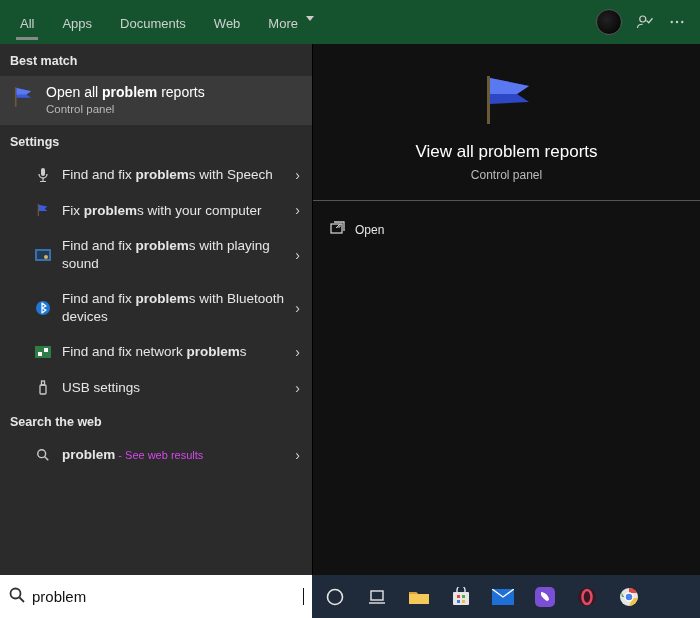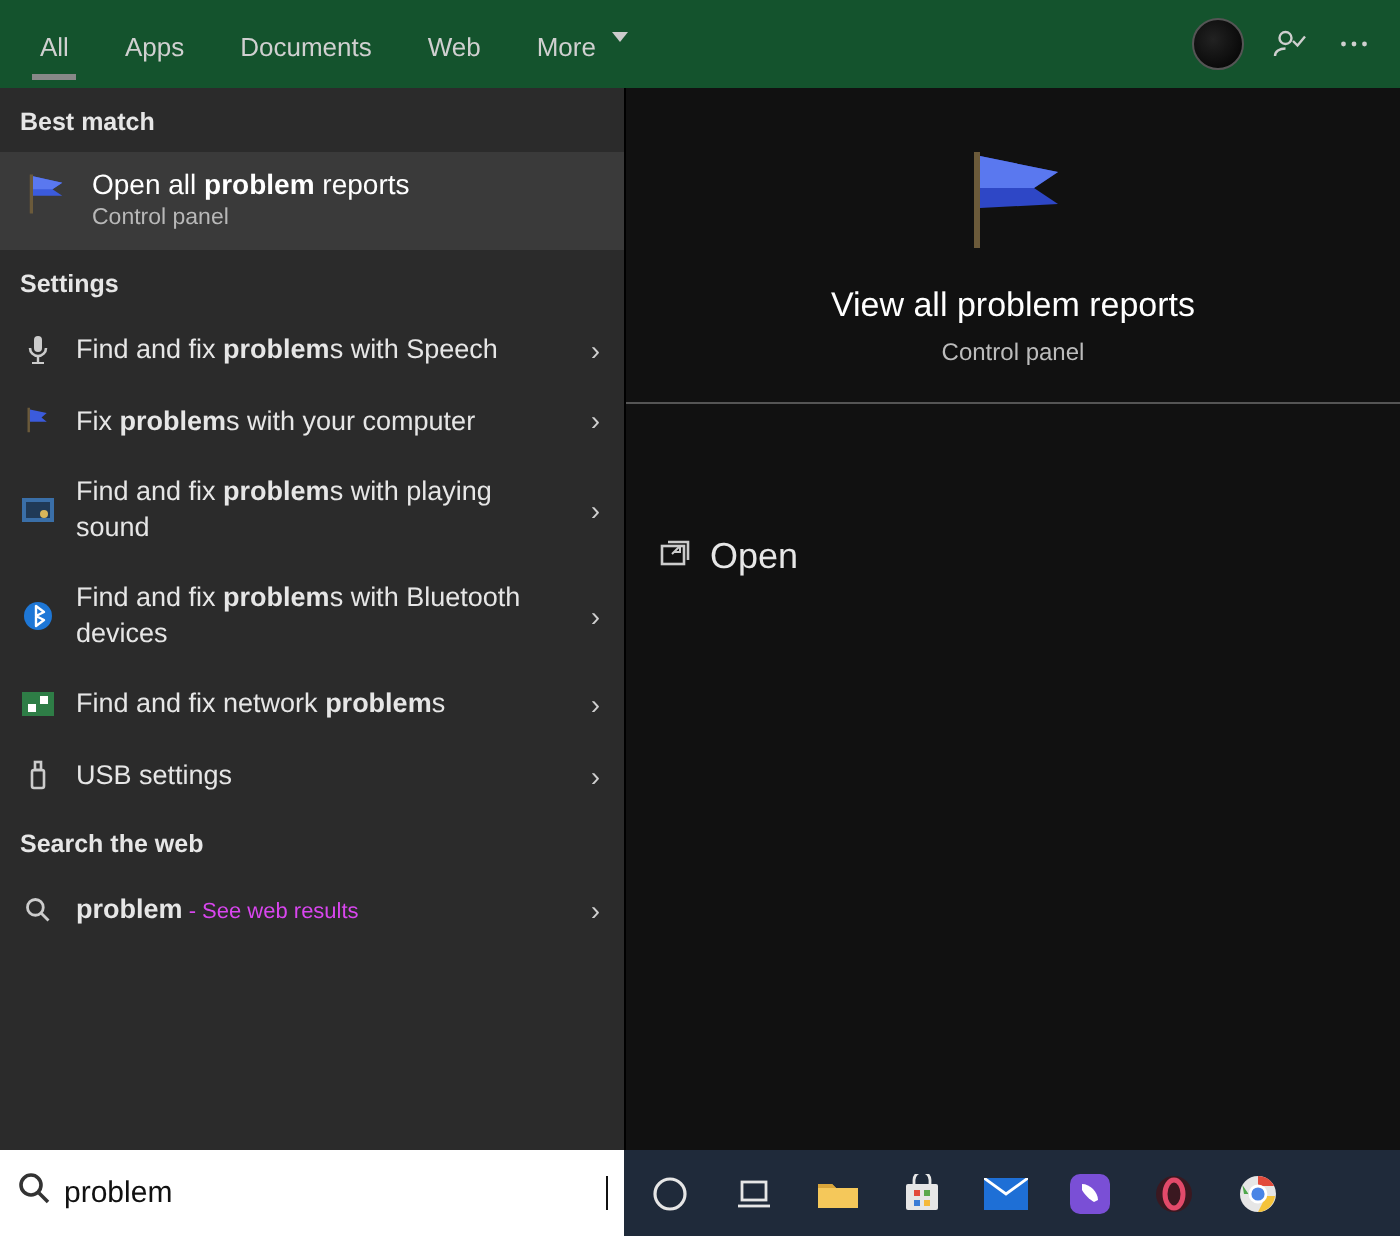"Find and fix problems with" .item { margin-left: none -> 24px }
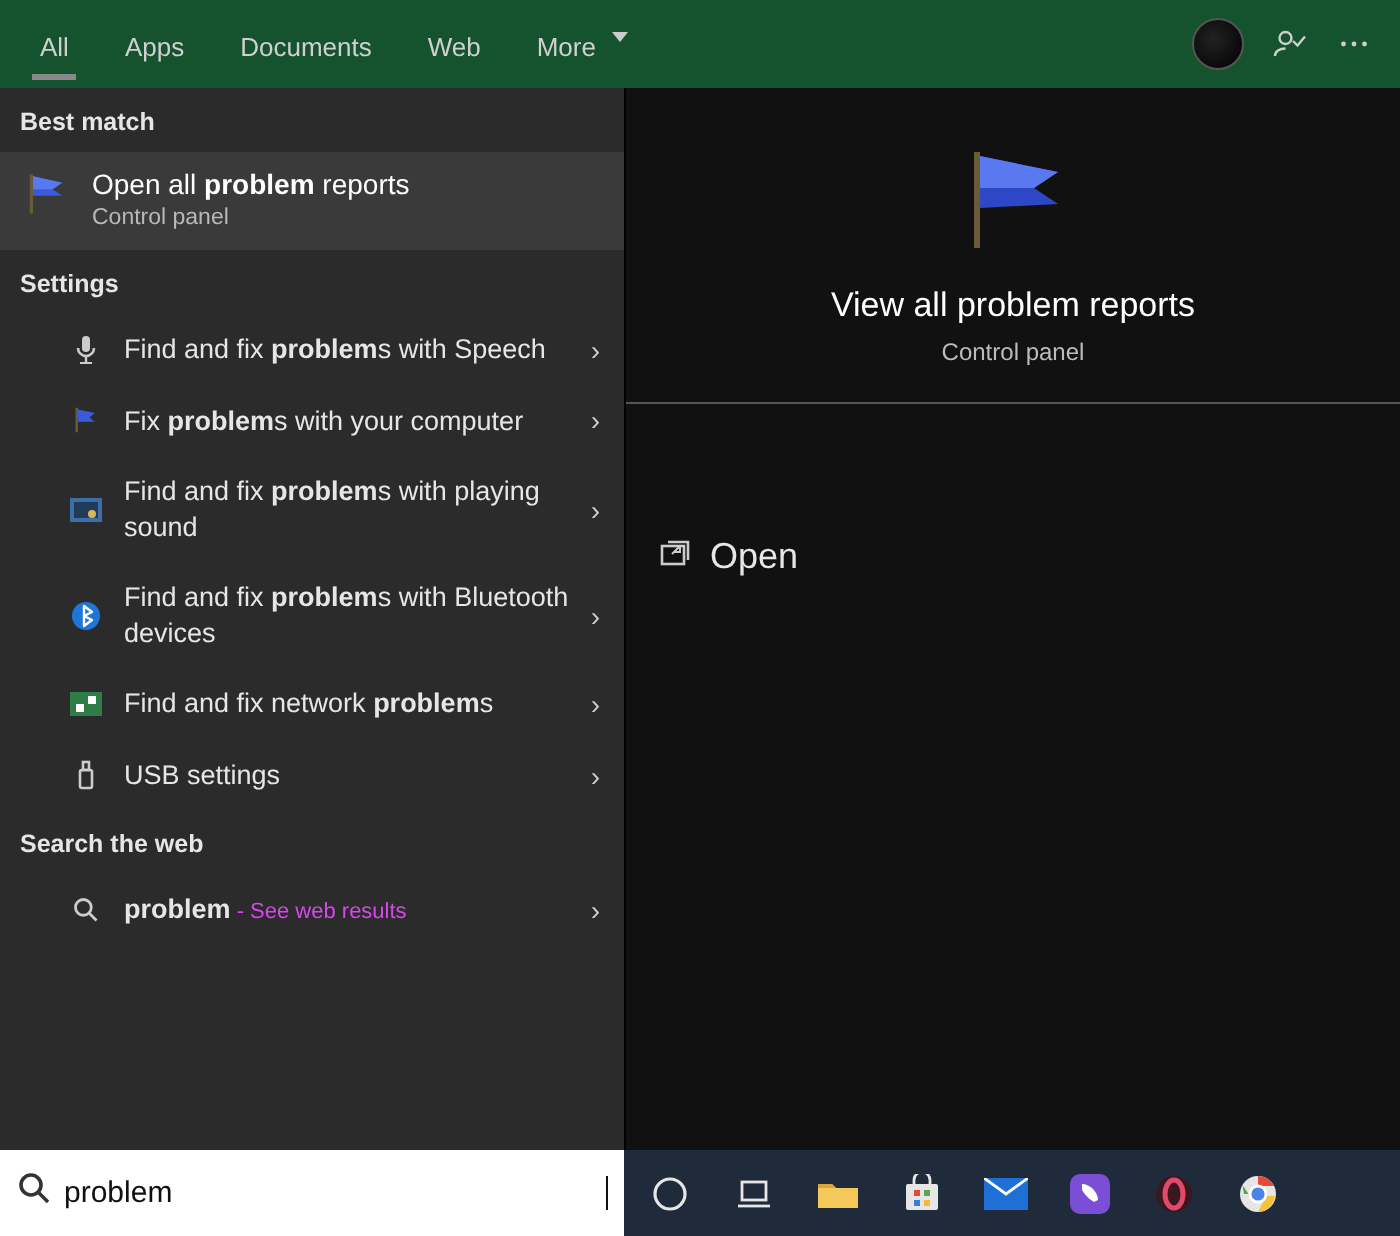"Open" .action { font-size: 18px -> 12px; margin-top: 46px -> none }
